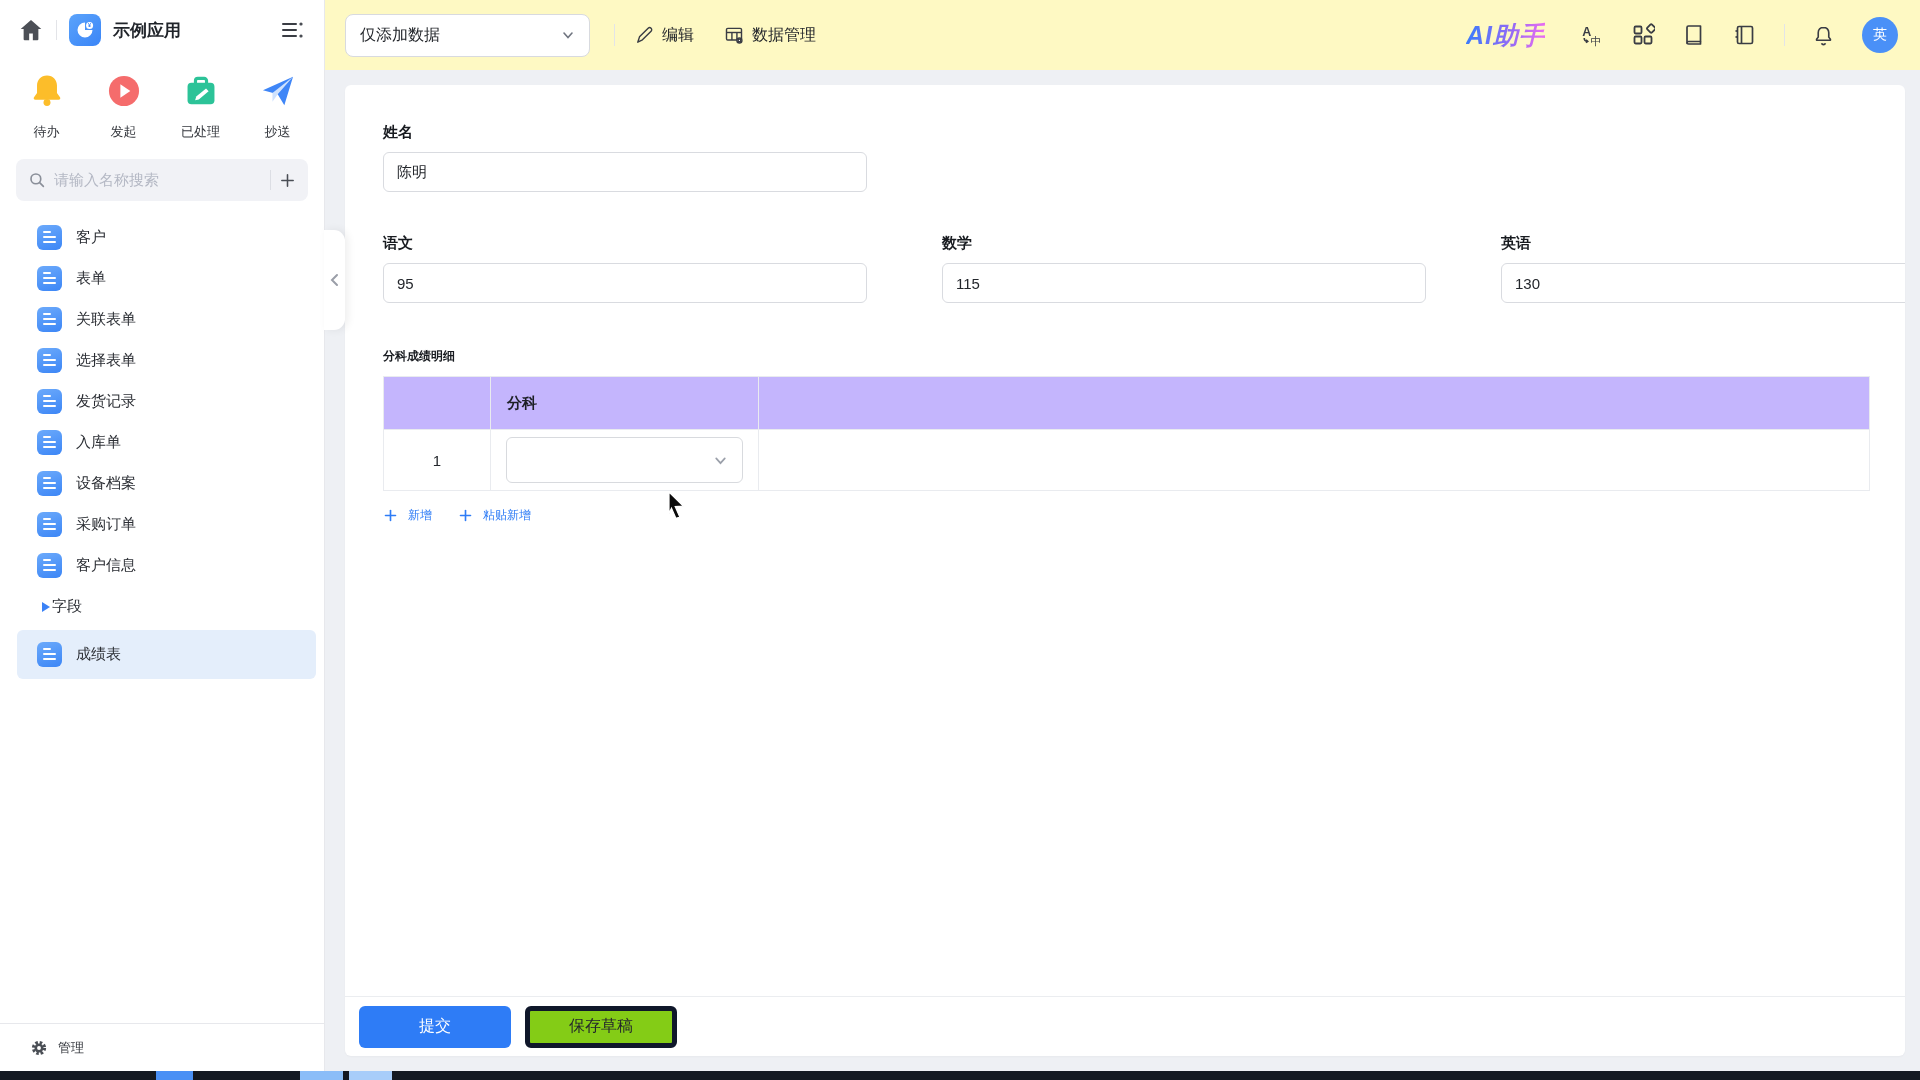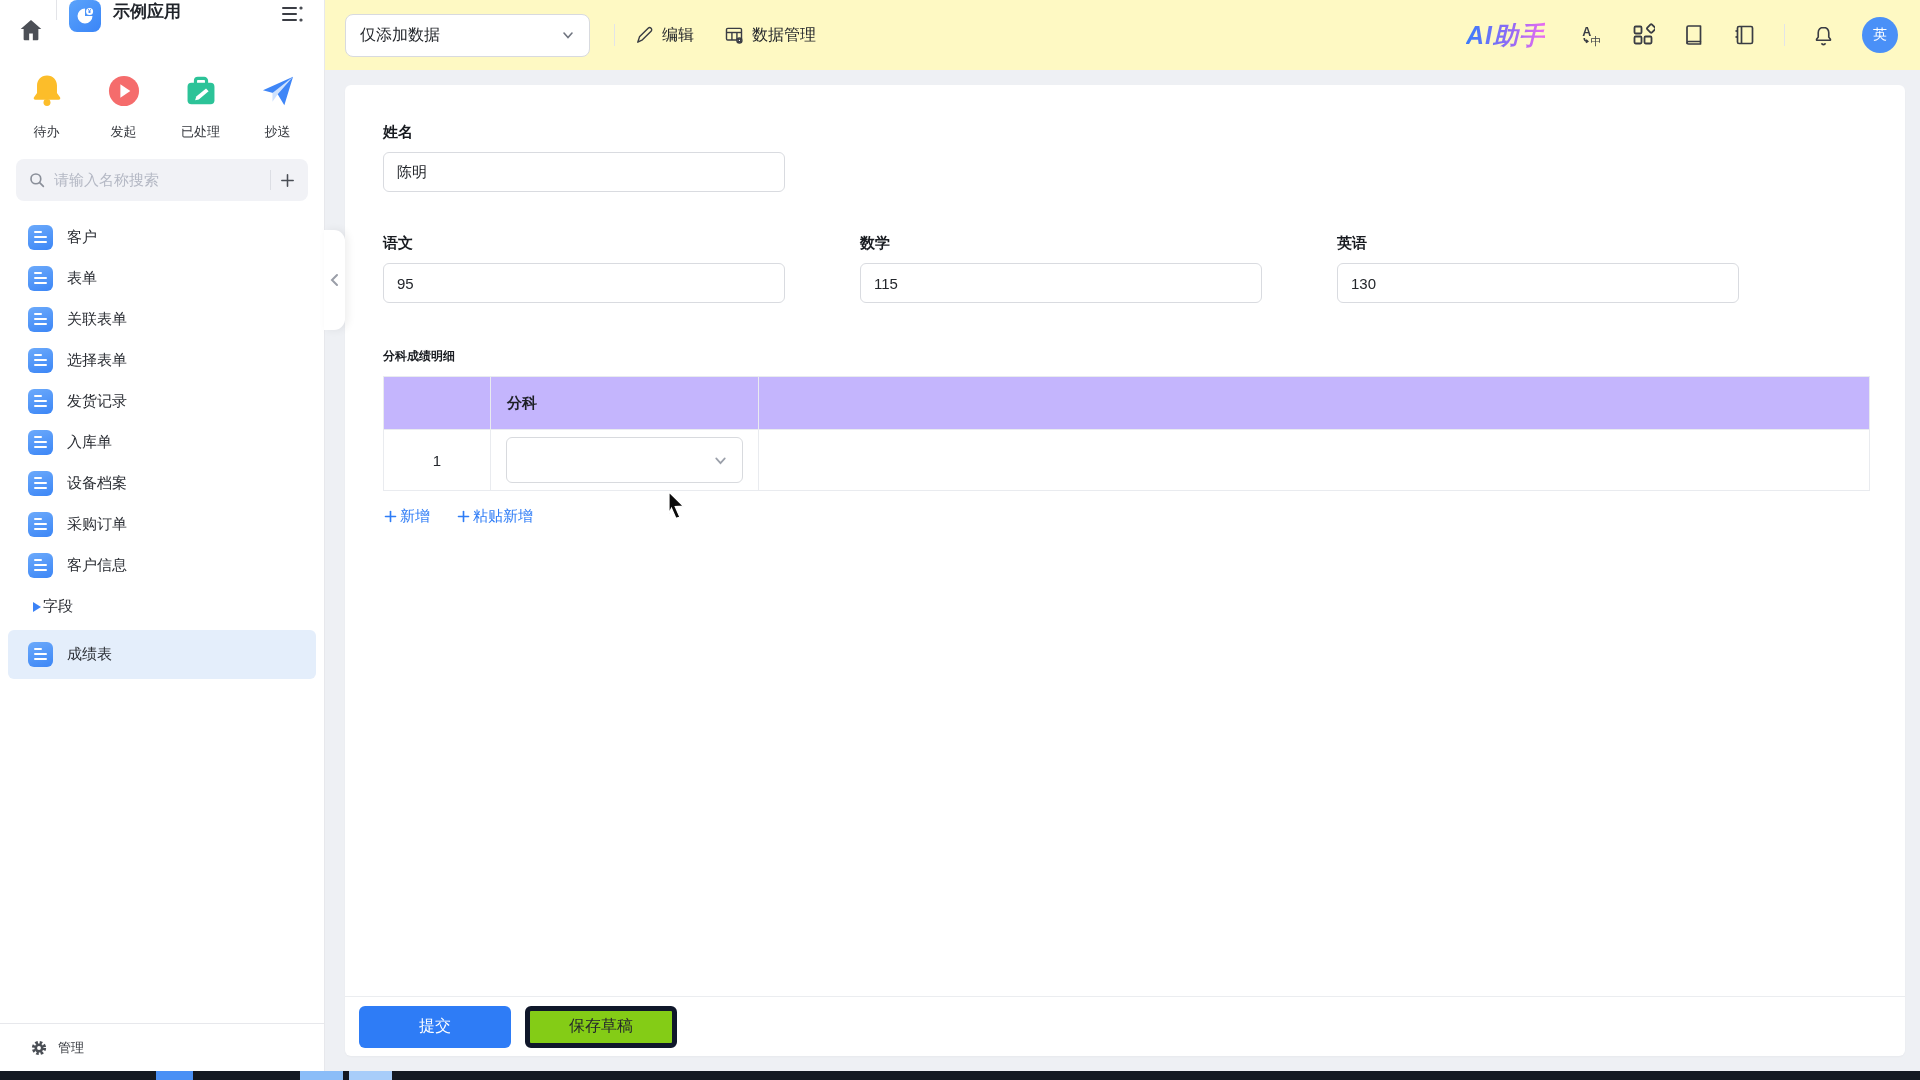"示例应用" .sb-header { align-items: none -> center }
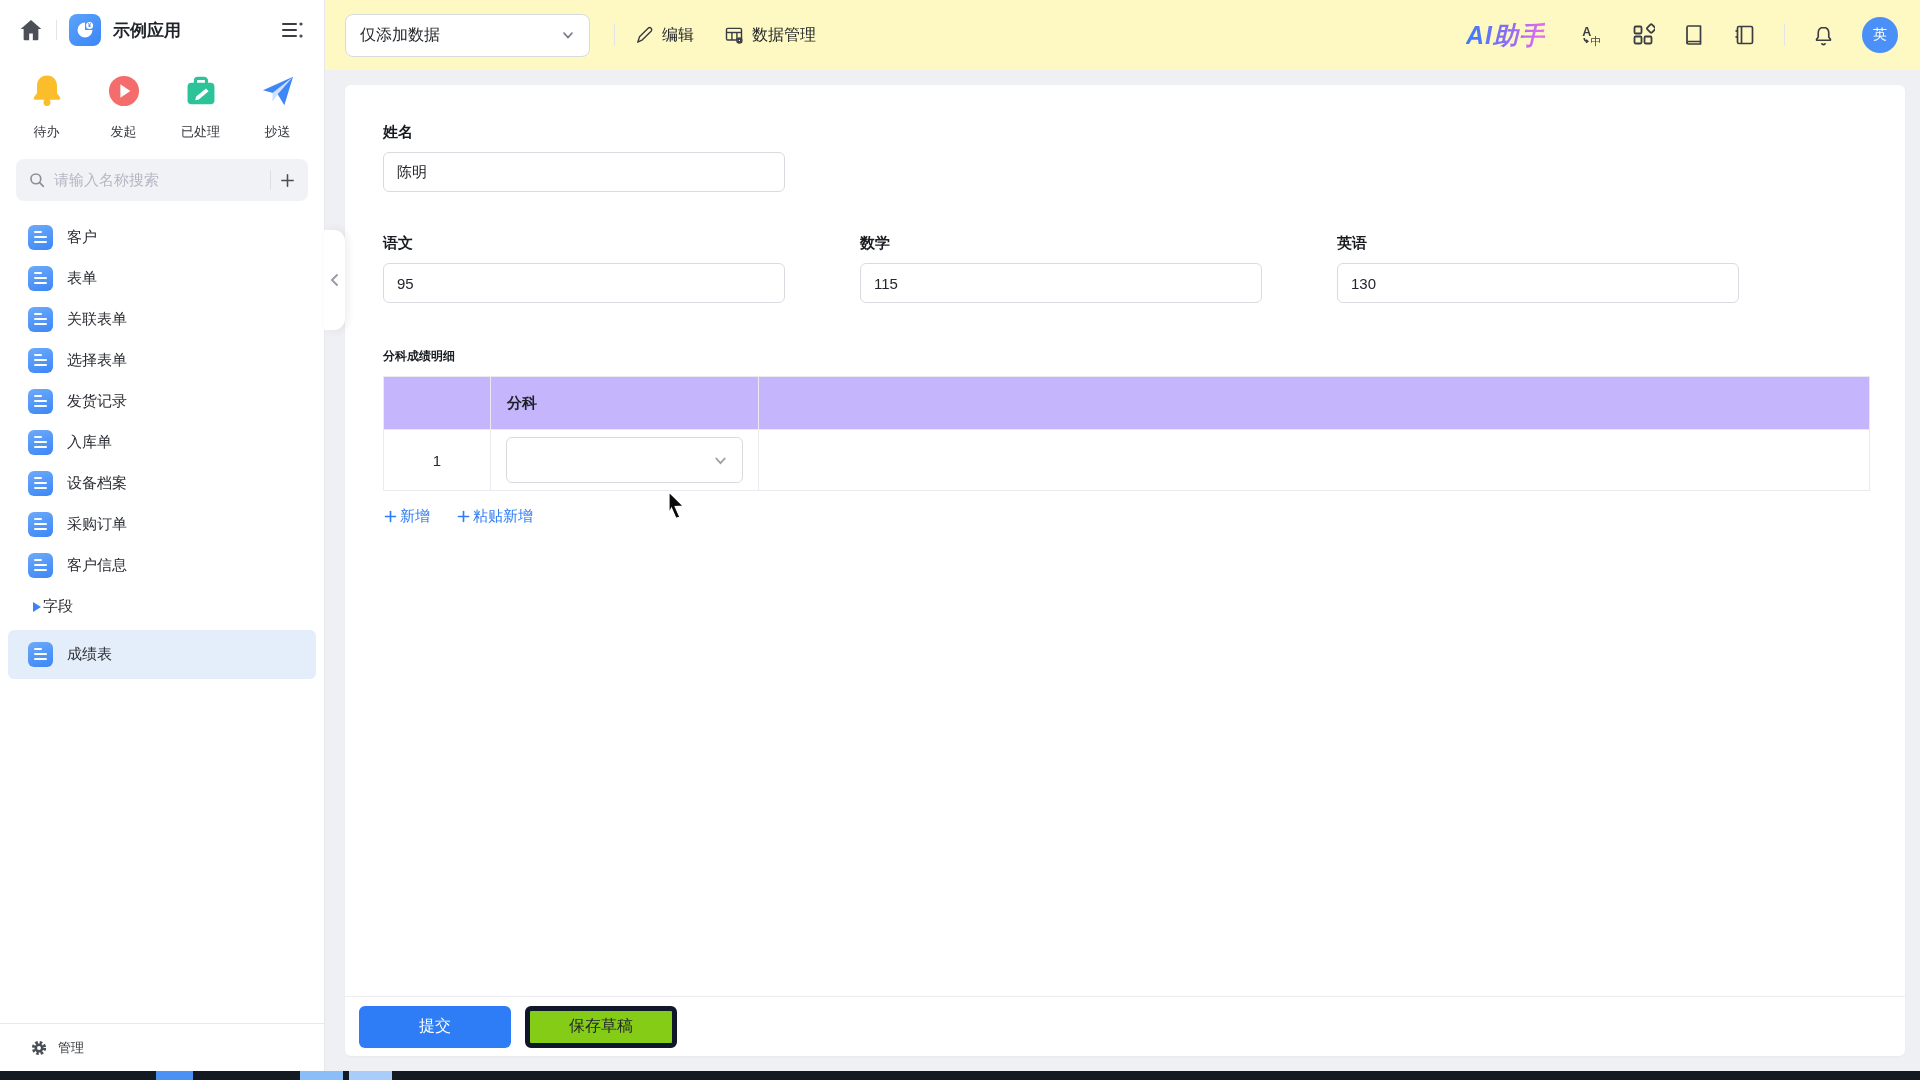"陈明" .text-input { width: 402px -> 484px }
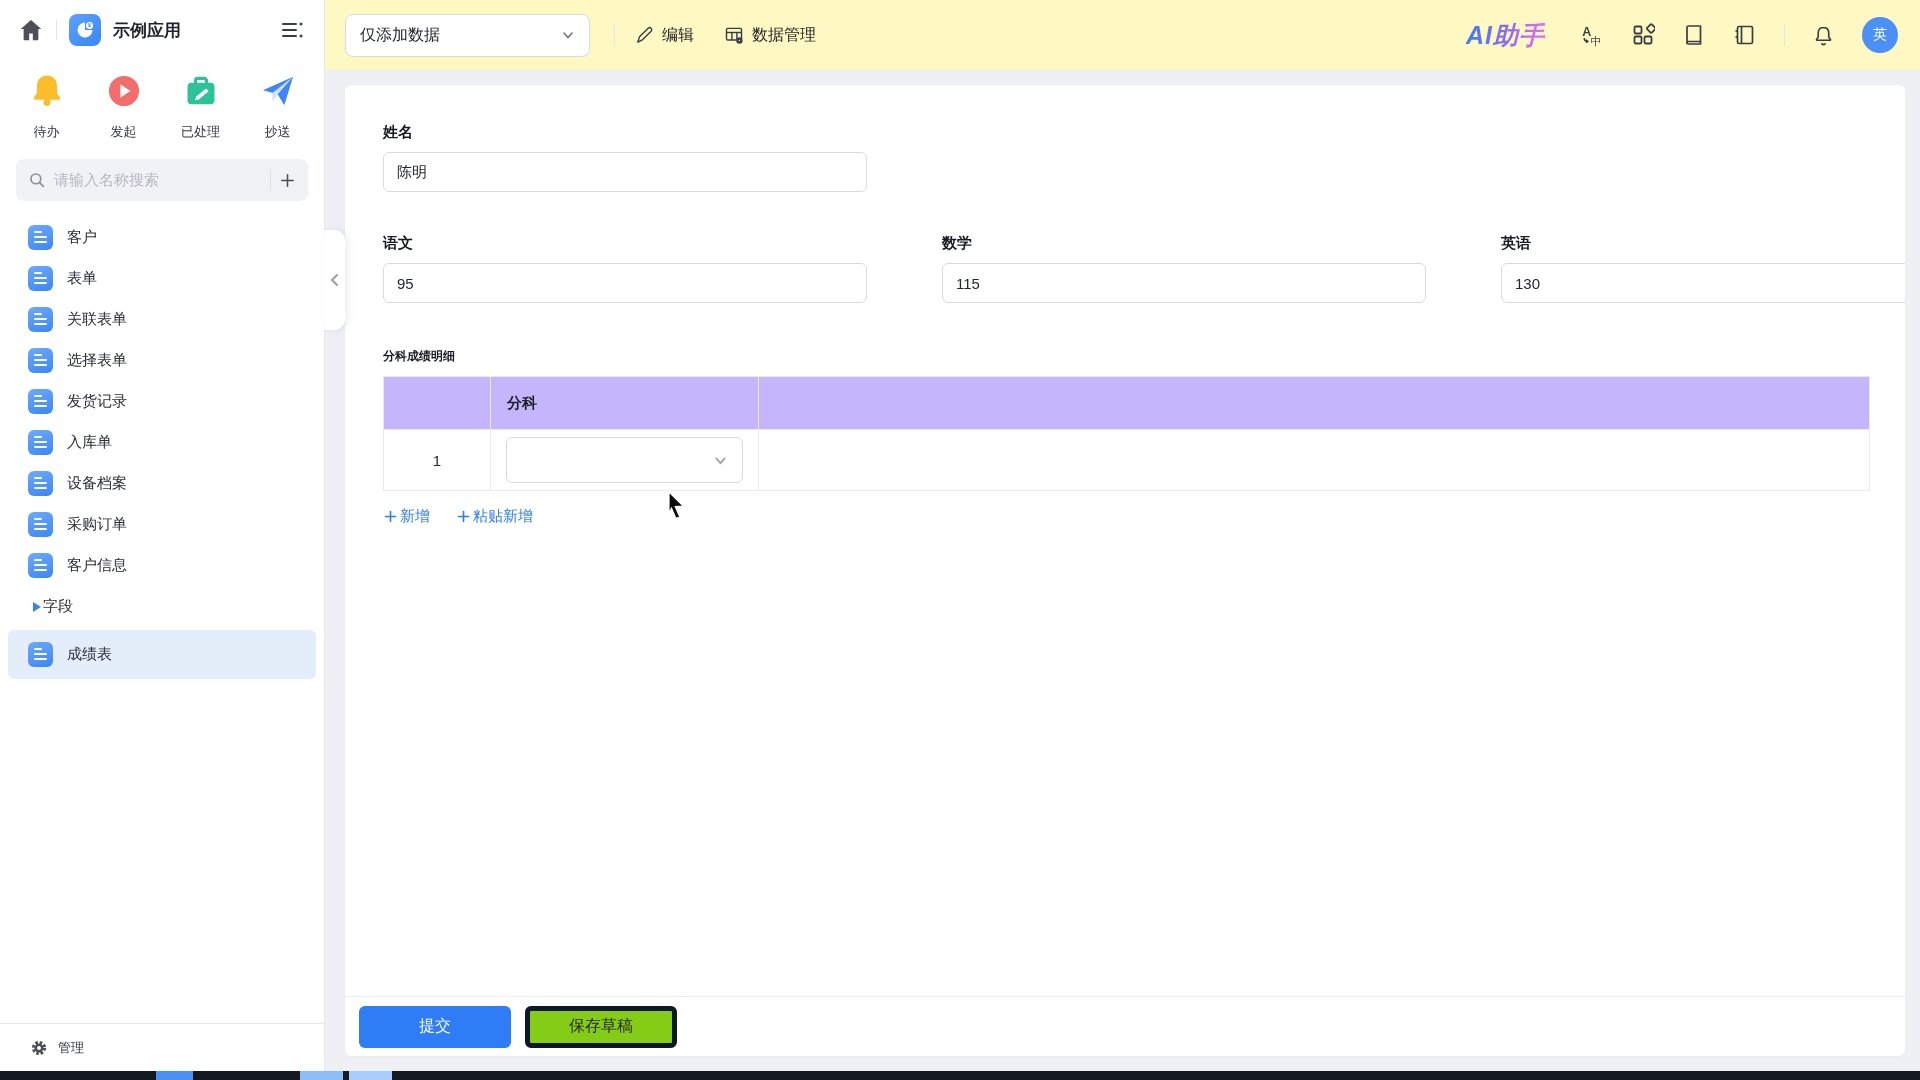"客户" .nav { padding-left: none -> 9px }
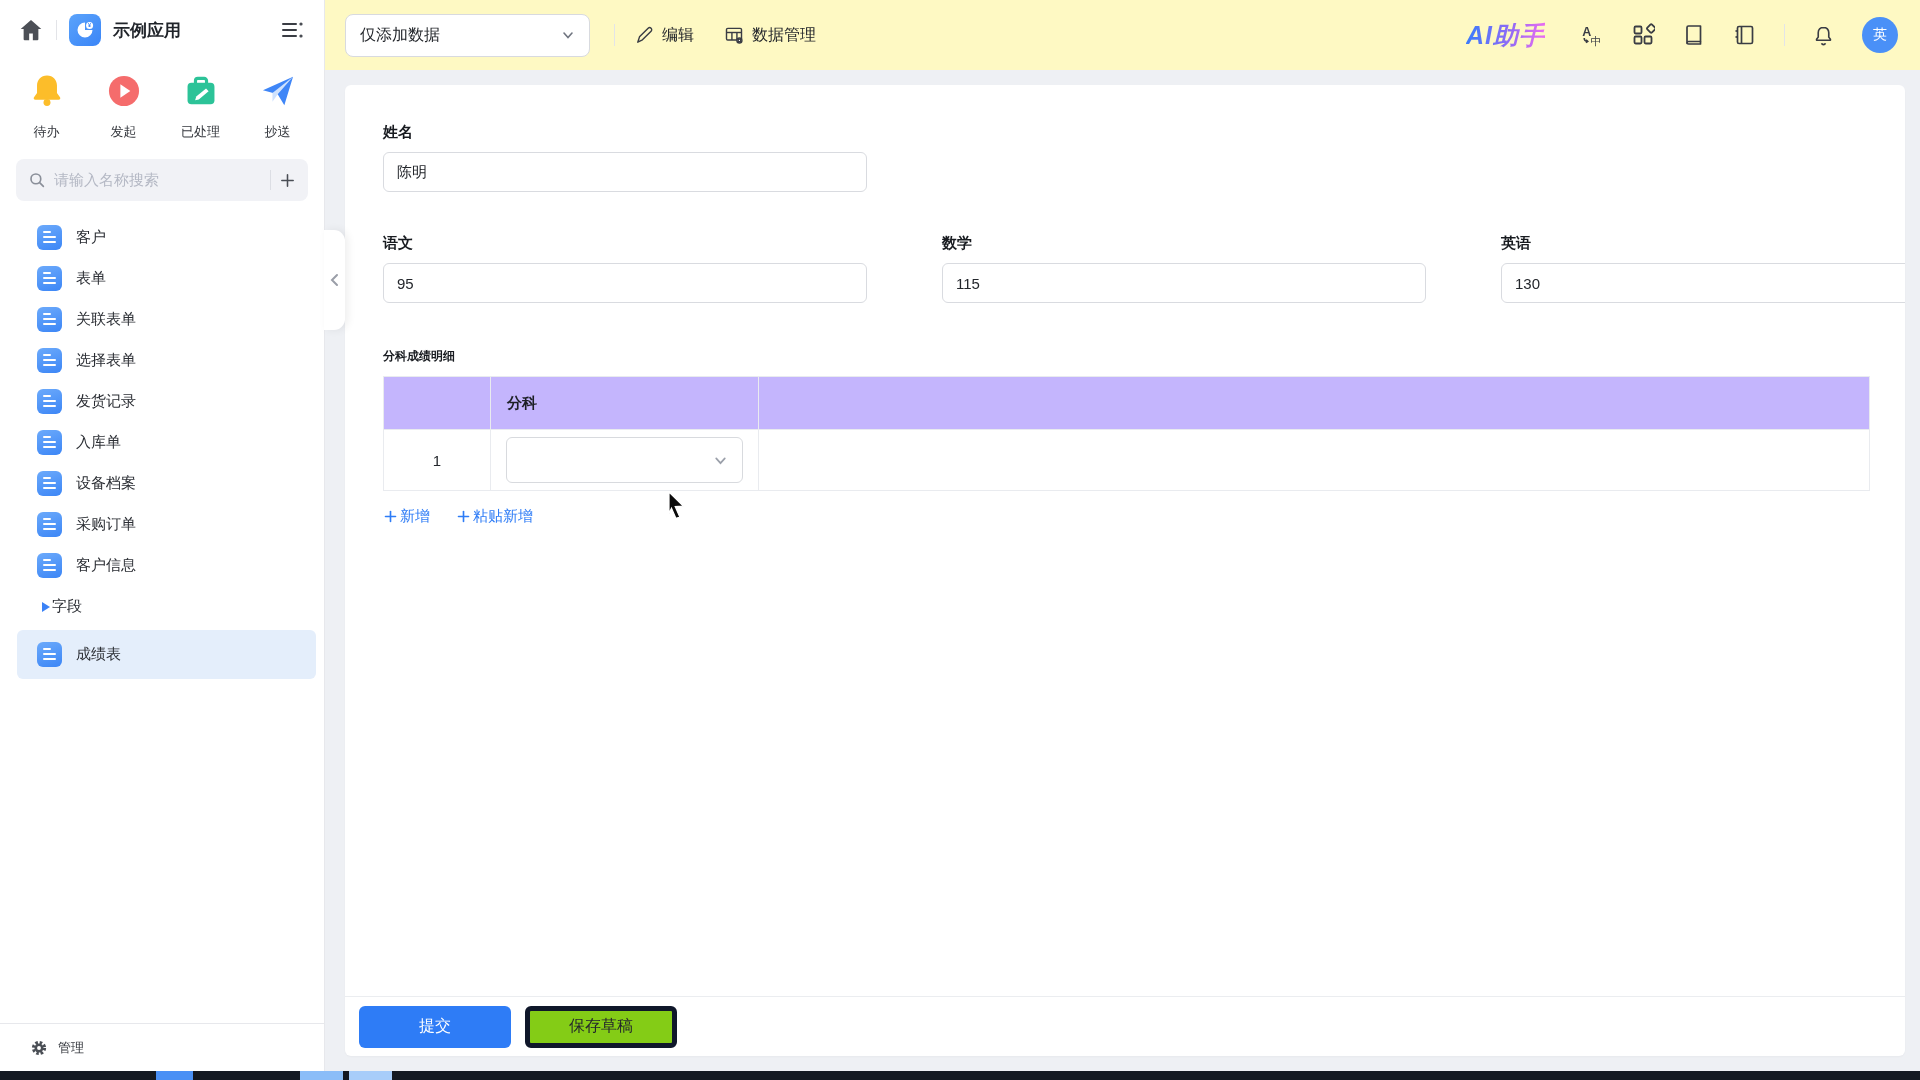"新增" .add-link { font-size: 15px -> 12px; gap: 2px -> 10px }
